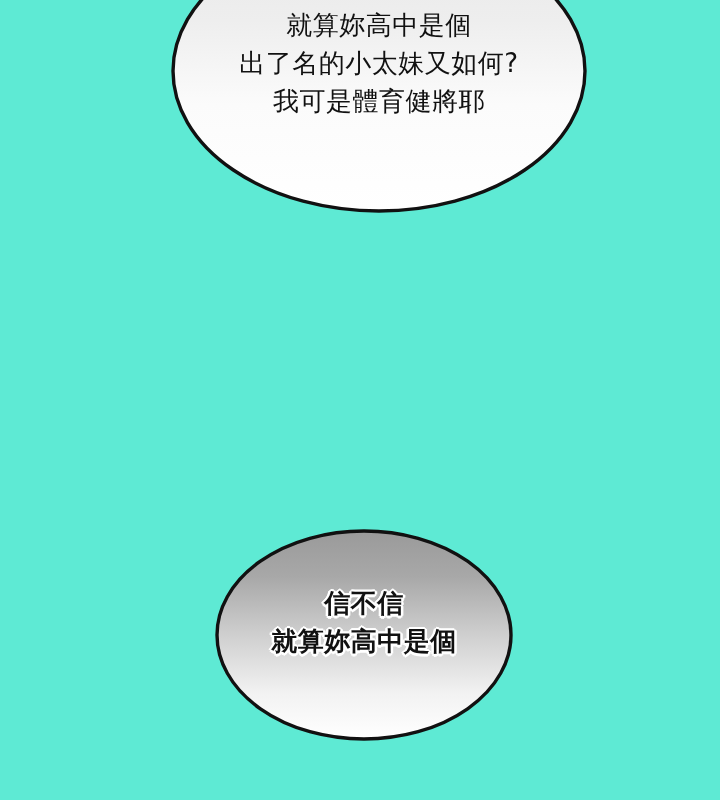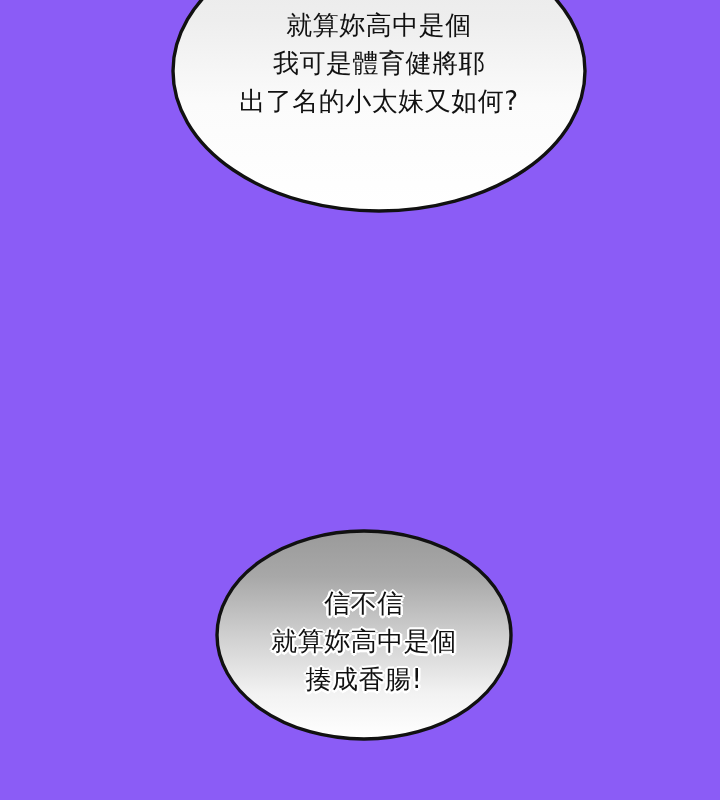"就算妳高中是個" #page { background: #8b5cf6 -> #5eead4 }
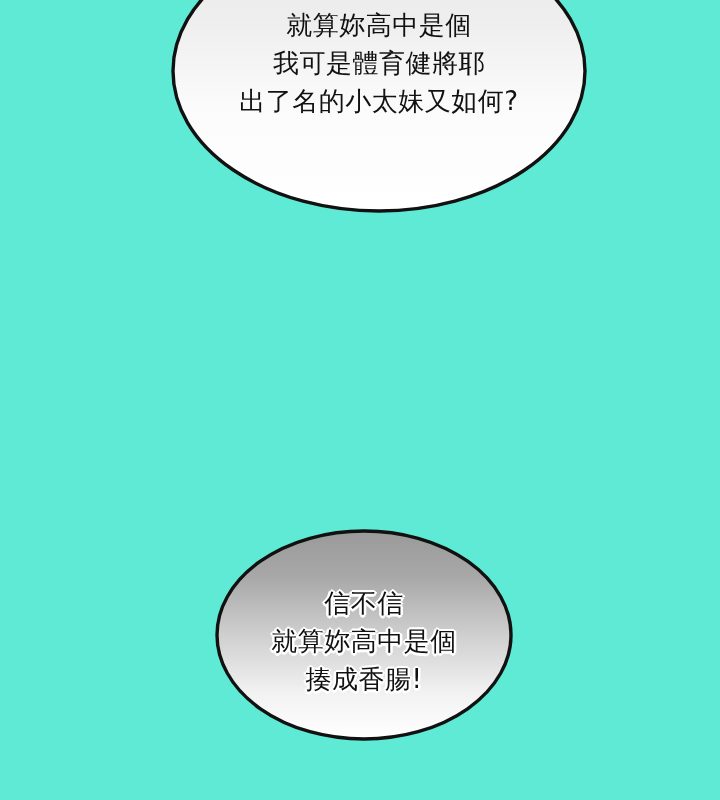"我可是體育健將耶" span.bubble-line { order: before "出了名的小太妹又如何?" -> after "出了名的小太妹又如何?" }
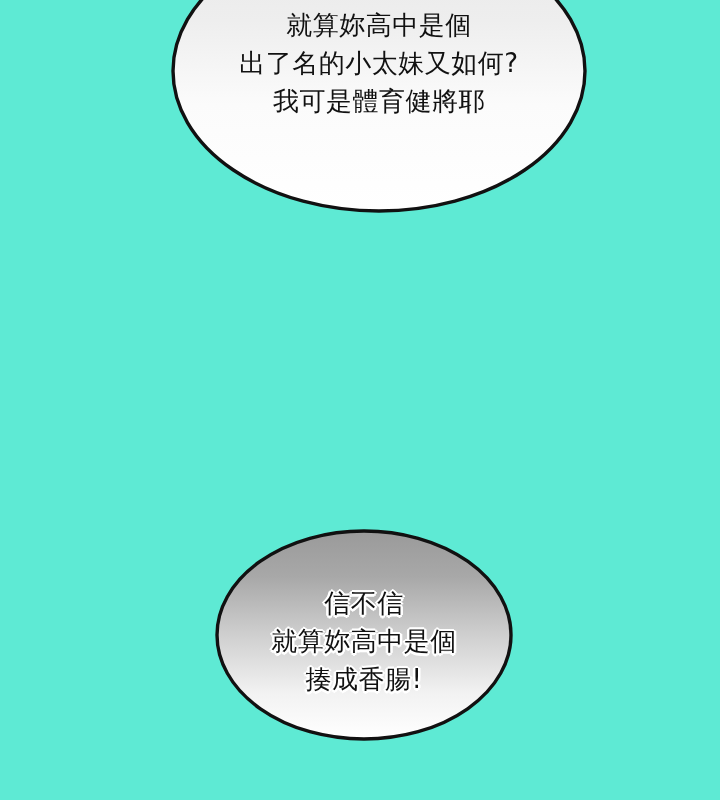"信不信" #bubble-two .bubble-text { font-weight: none -> bold }
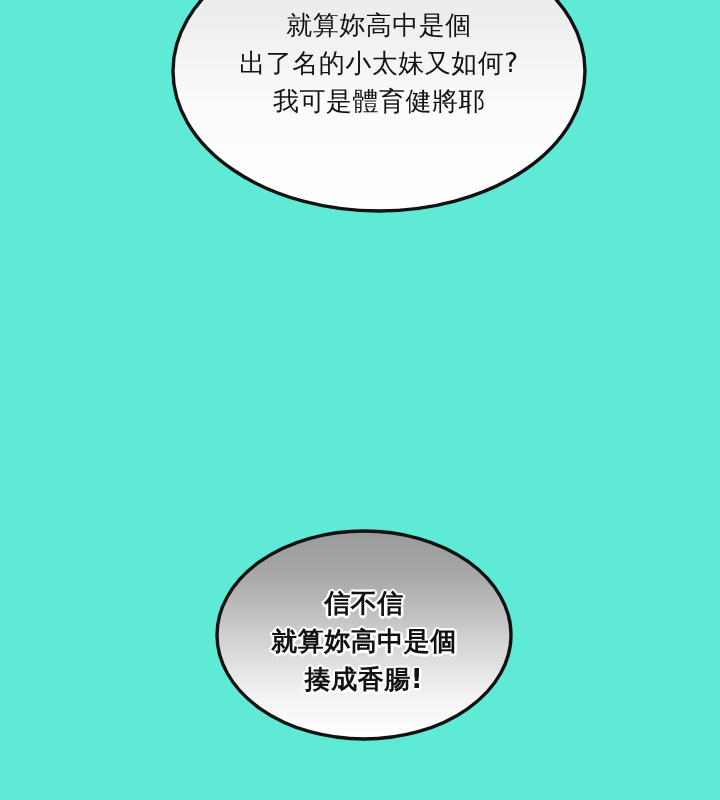"揍成香腸!" span.bubble-line { html: <span>揍成香腸!</span> -> none }
